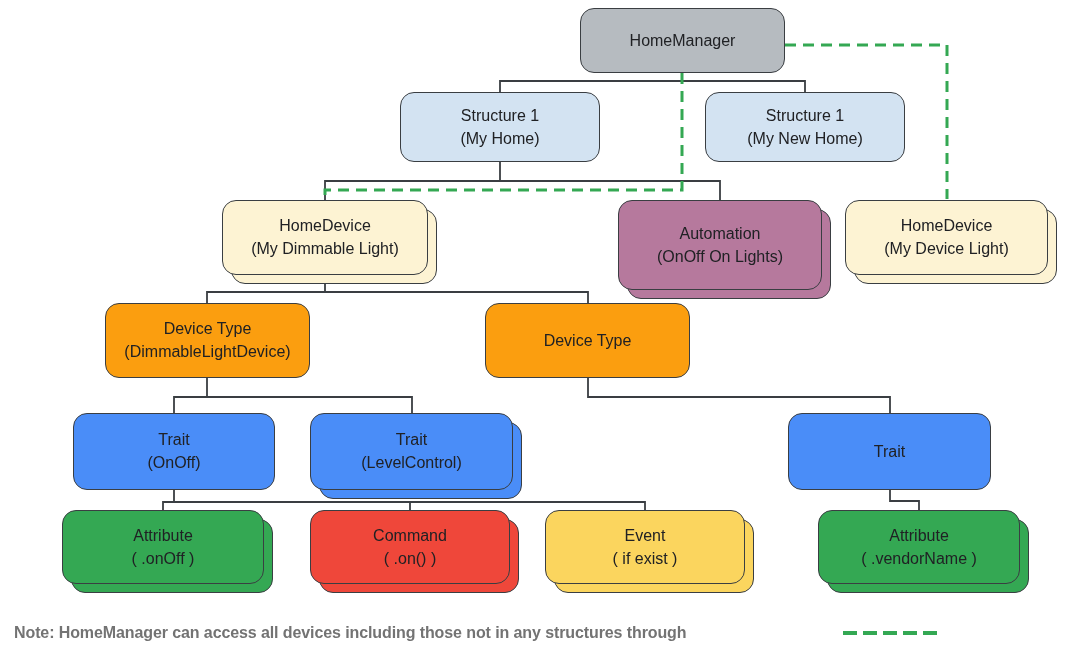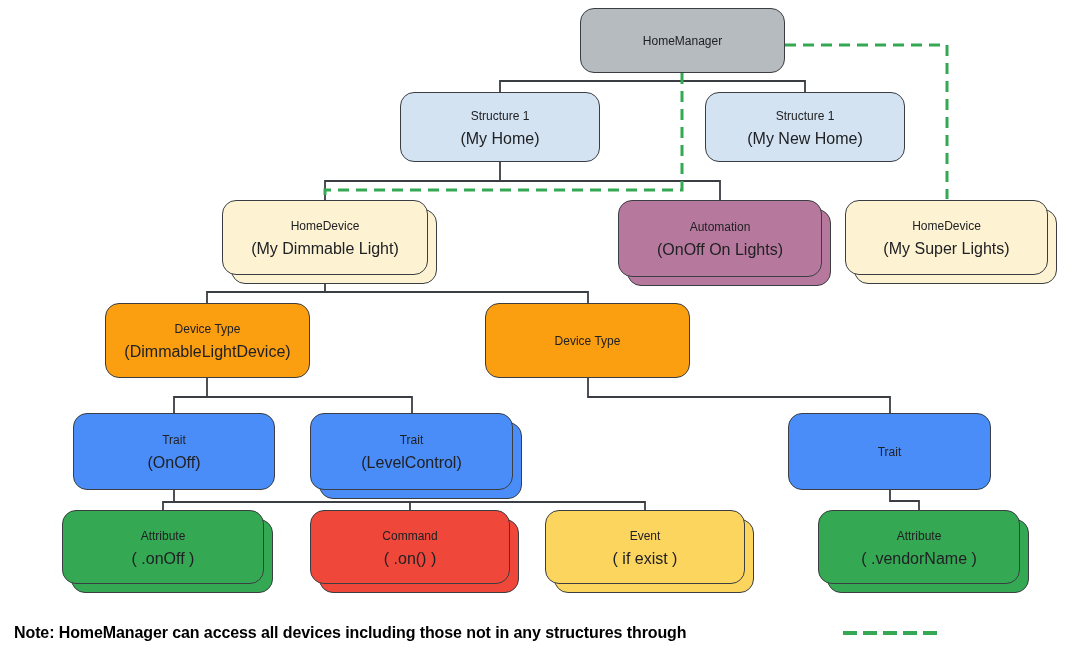"HomeManager" .t { font-size: 12px -> 16px }
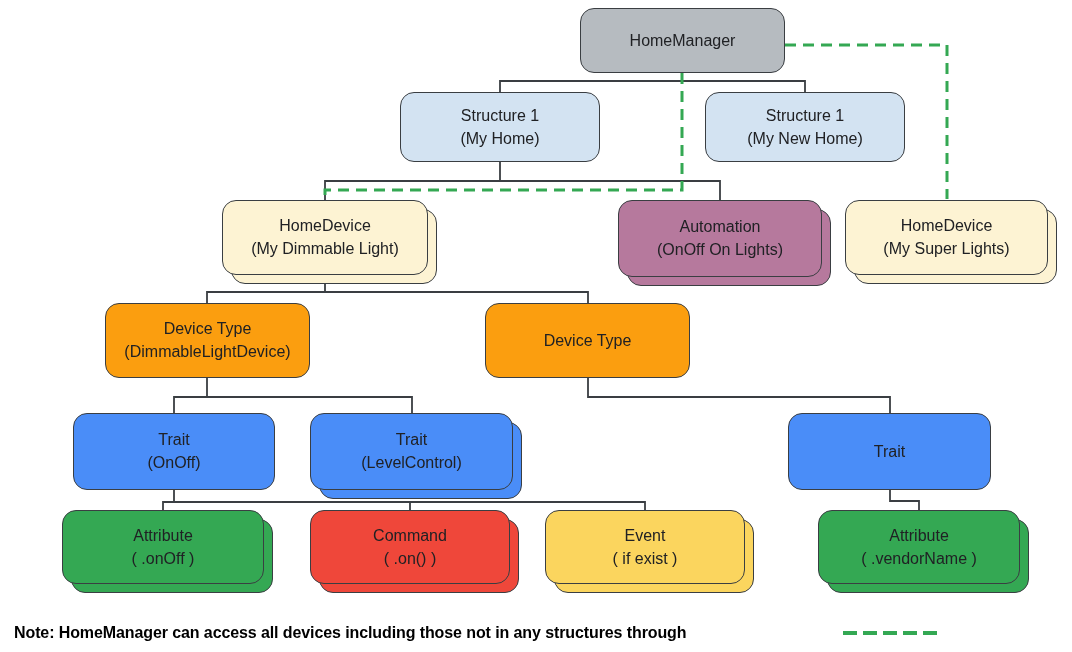"Automation" div.node { height: 77px -> 90px }
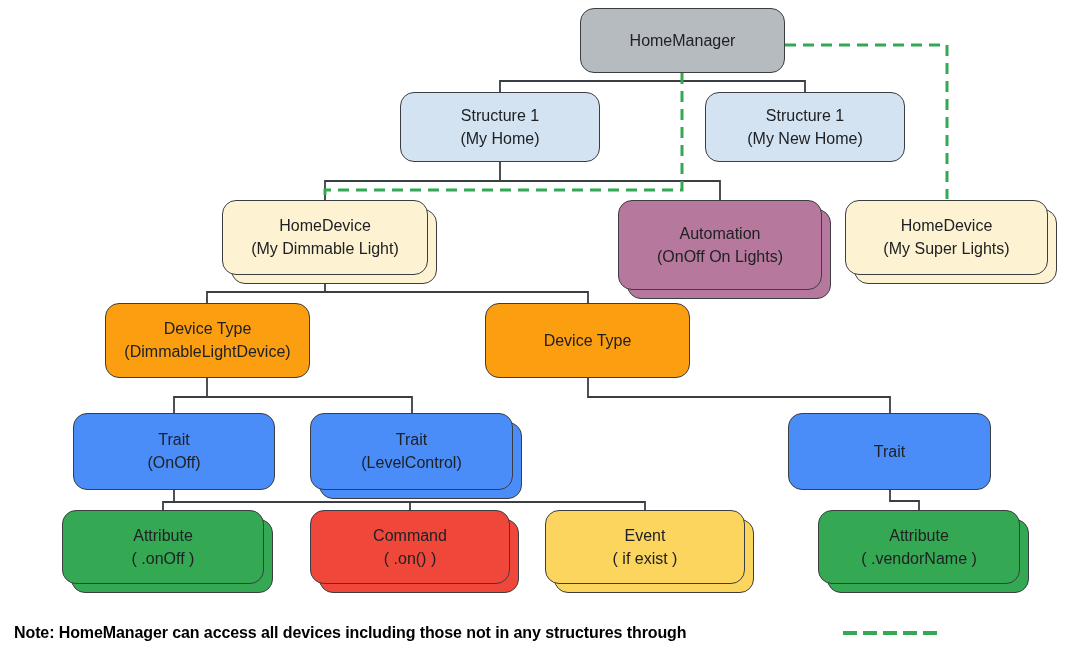"(My Super Lights)" div.s { text: Super Lights -> Device Light }
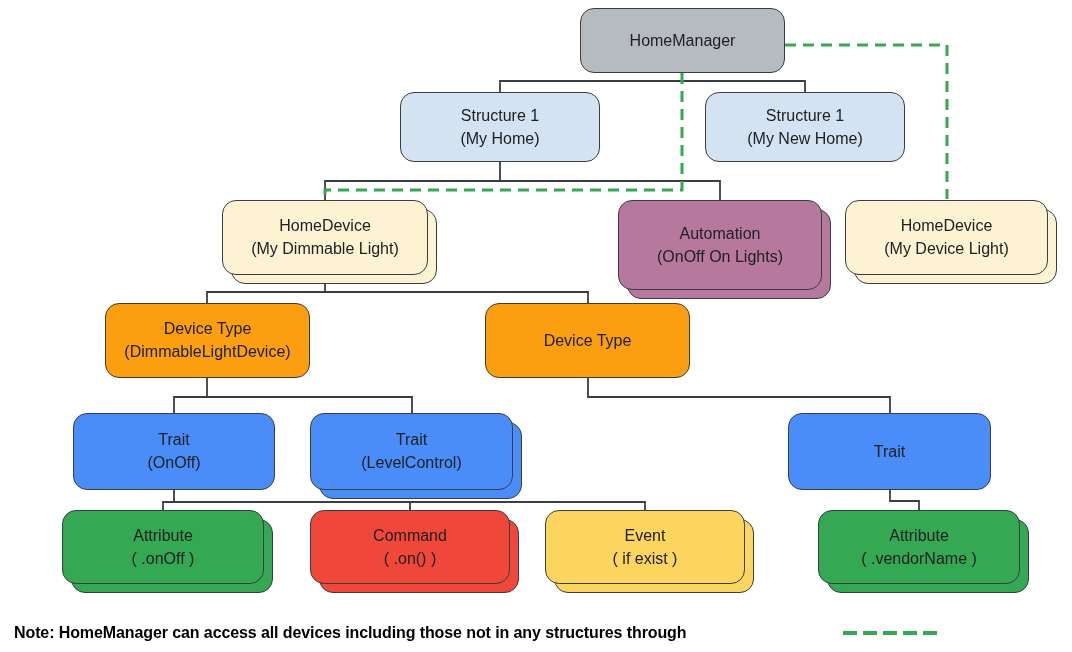"Note: HomeManager can access all" #note { color: #000000 -> #737373 }
